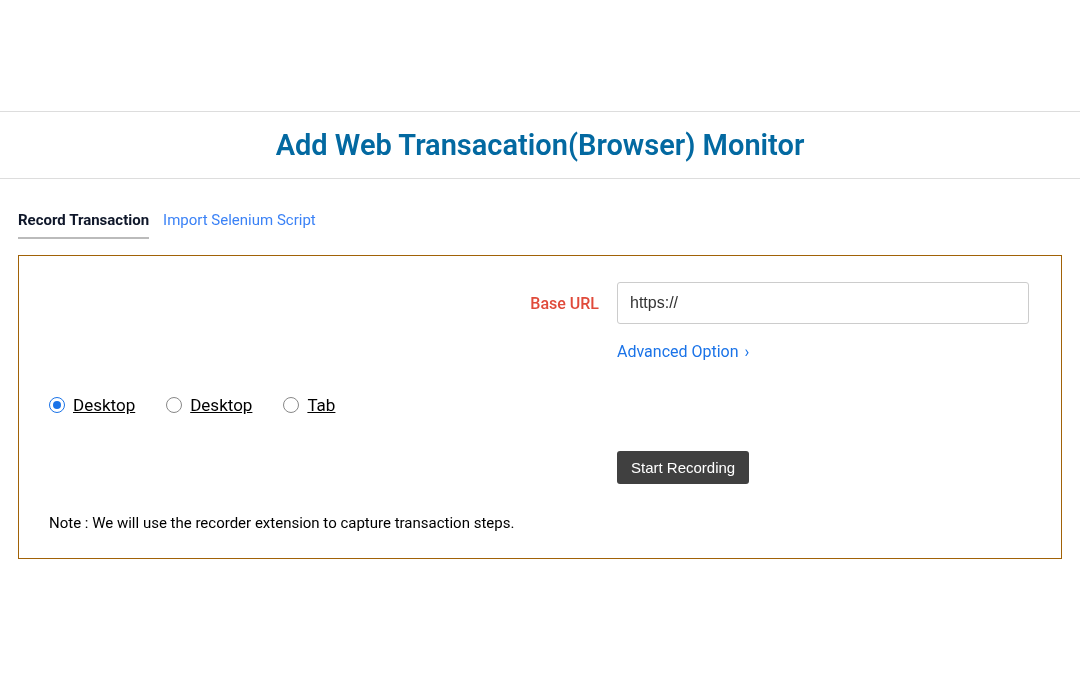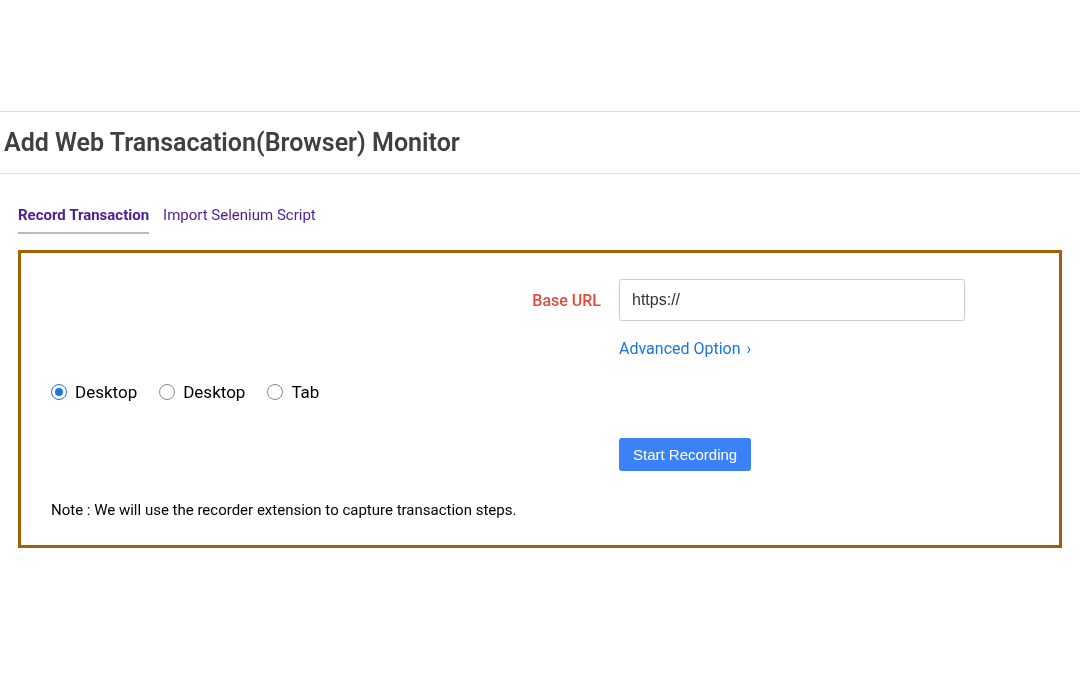"Add Web Transacation(Browser) Monitor" .page-title { color: #404040 -> #0369a1; font-size: 25px -> 29px; text-align: none -> center }
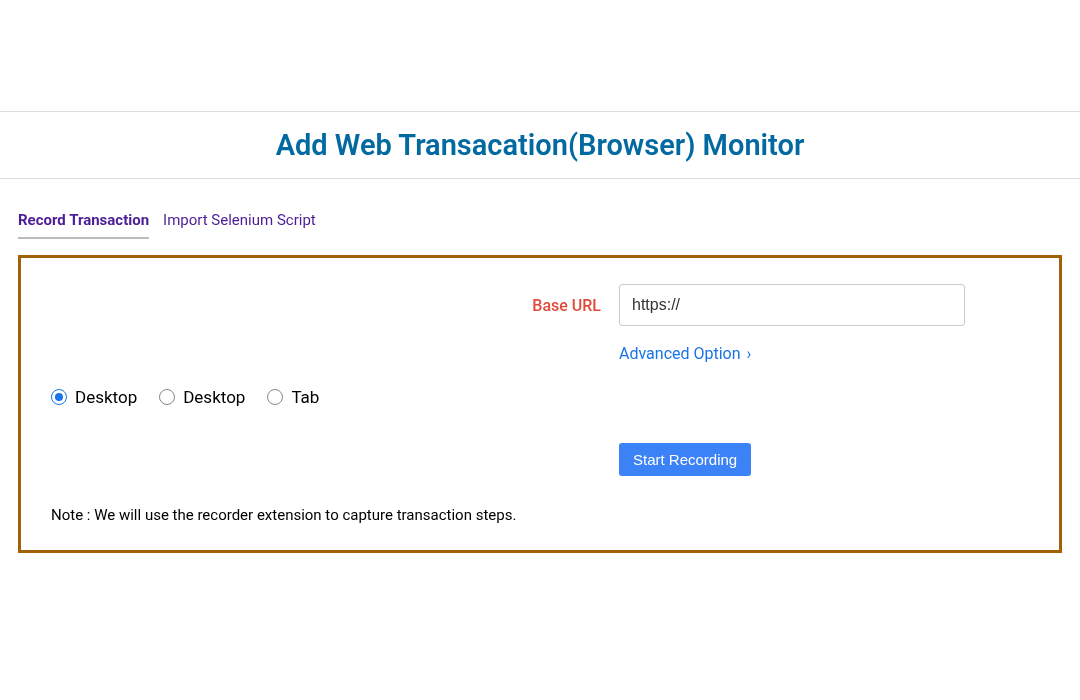"Record Transaction" .tab.active { color: #4c1d95 -> #0f172a }
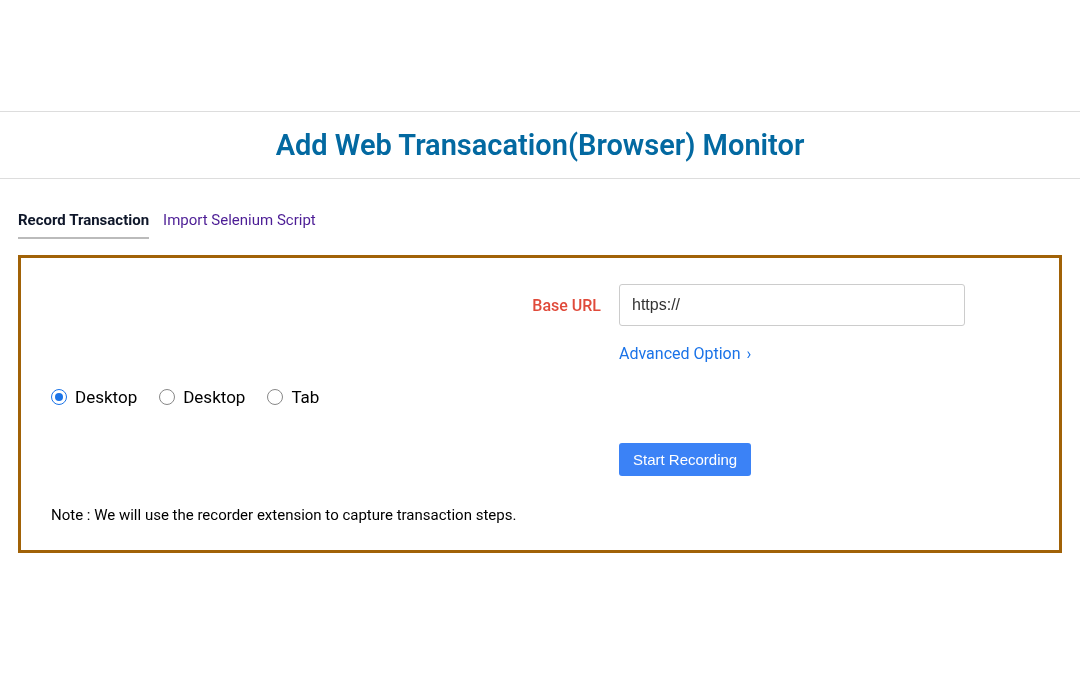"Import Selenium Script" .tab { color: #4c1d95 -> #3b82f6 }
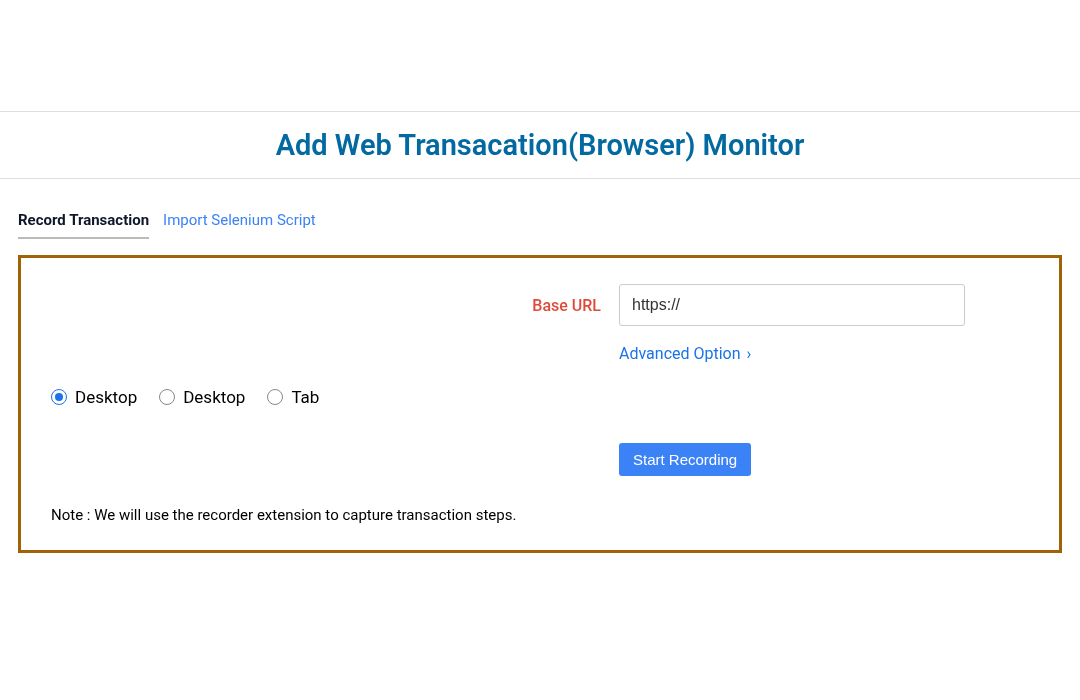"Base URL" .form-panel { border: 3px solid #a16207 -> 1px solid #a16207 }
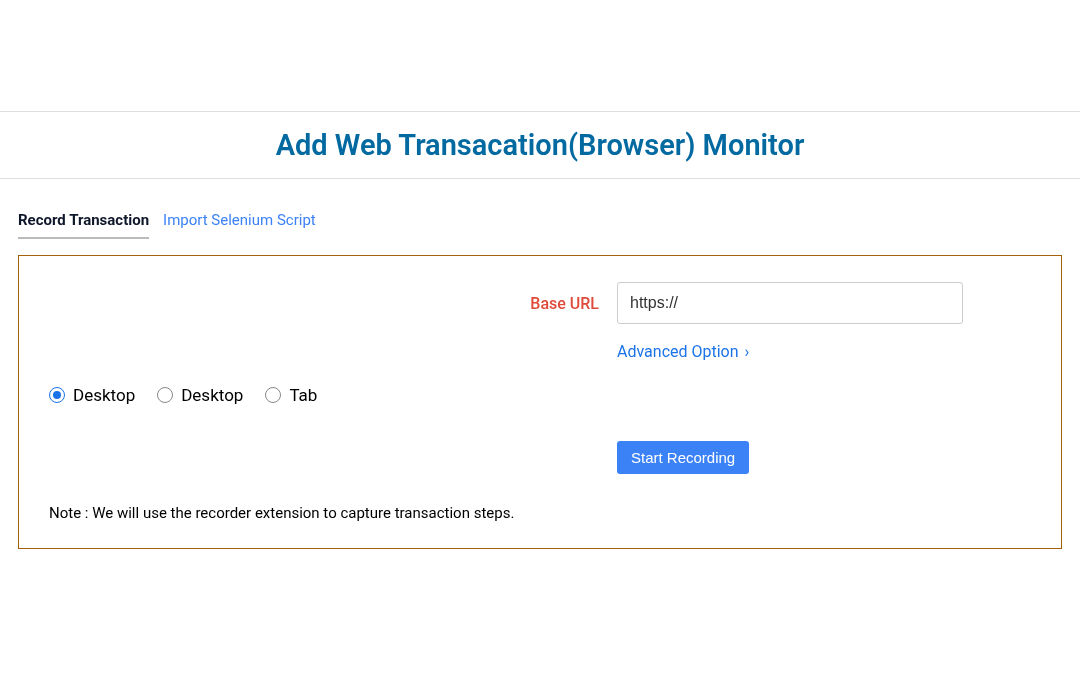"https://" .text-input { width: 346px -> 412px }
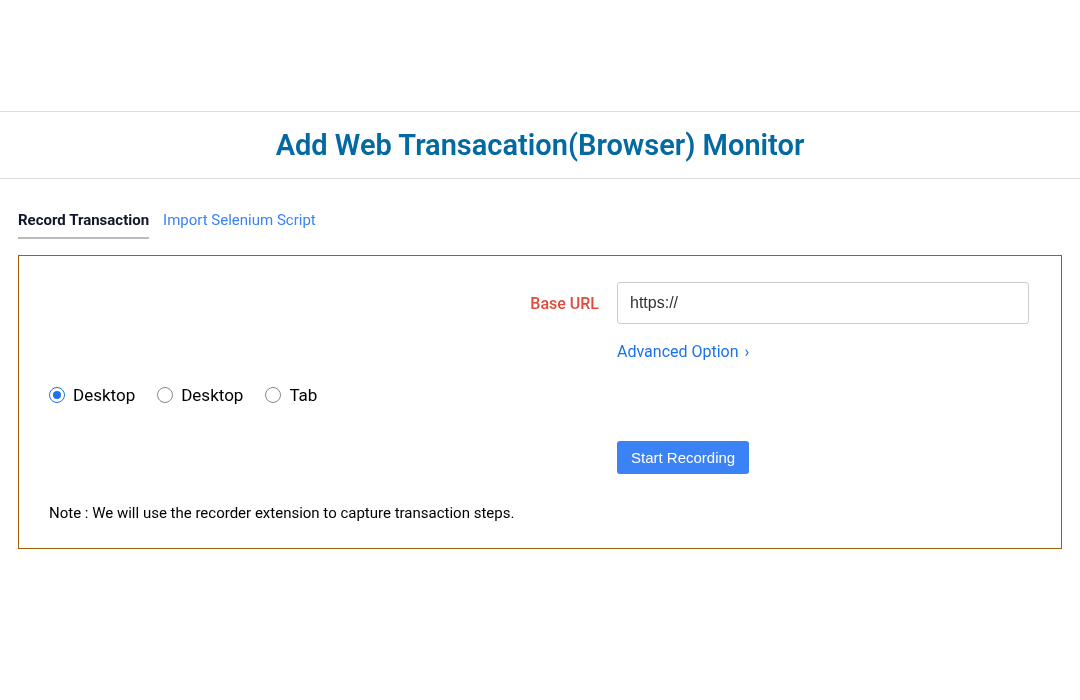"Advanced Option" .advanced-link { margin-bottom: 6px -> 16px }
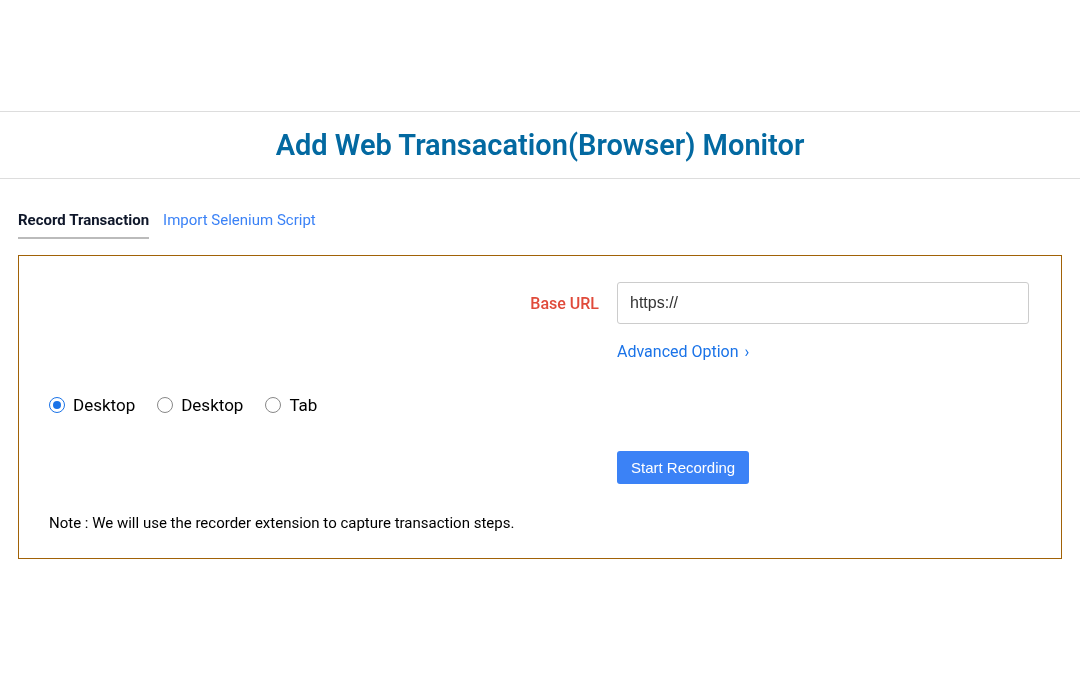"Desktop" .radio-group { gap: 22px -> 31px; text-decoration: none -> underline }
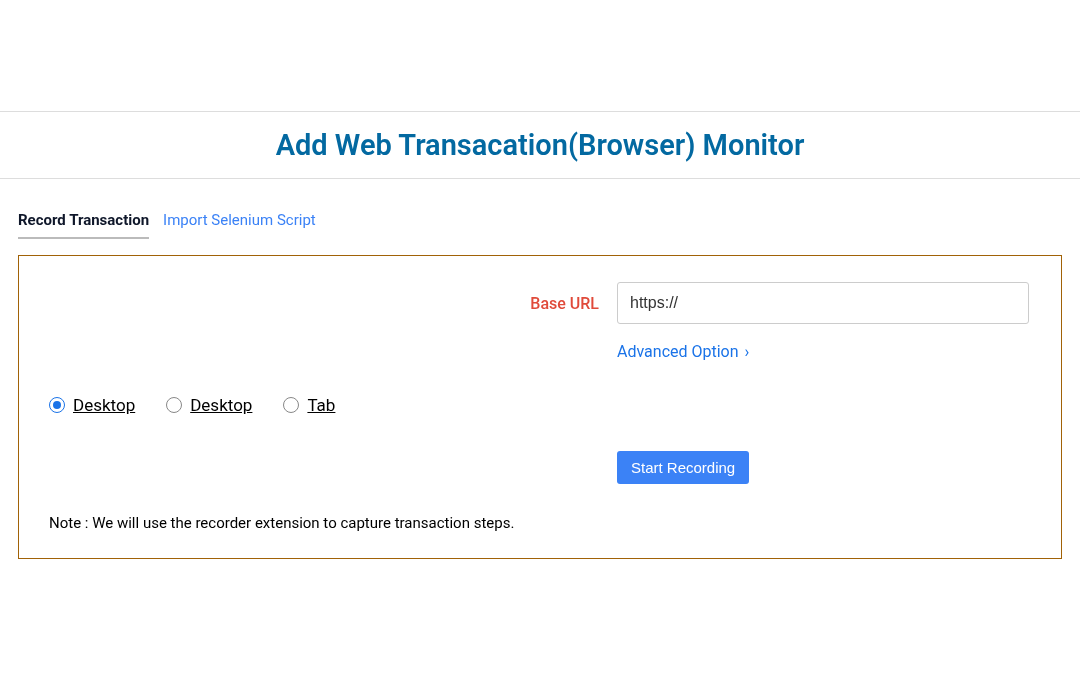"Start Recording" .start-btn { background: #3b82f6 -> #404040 }
